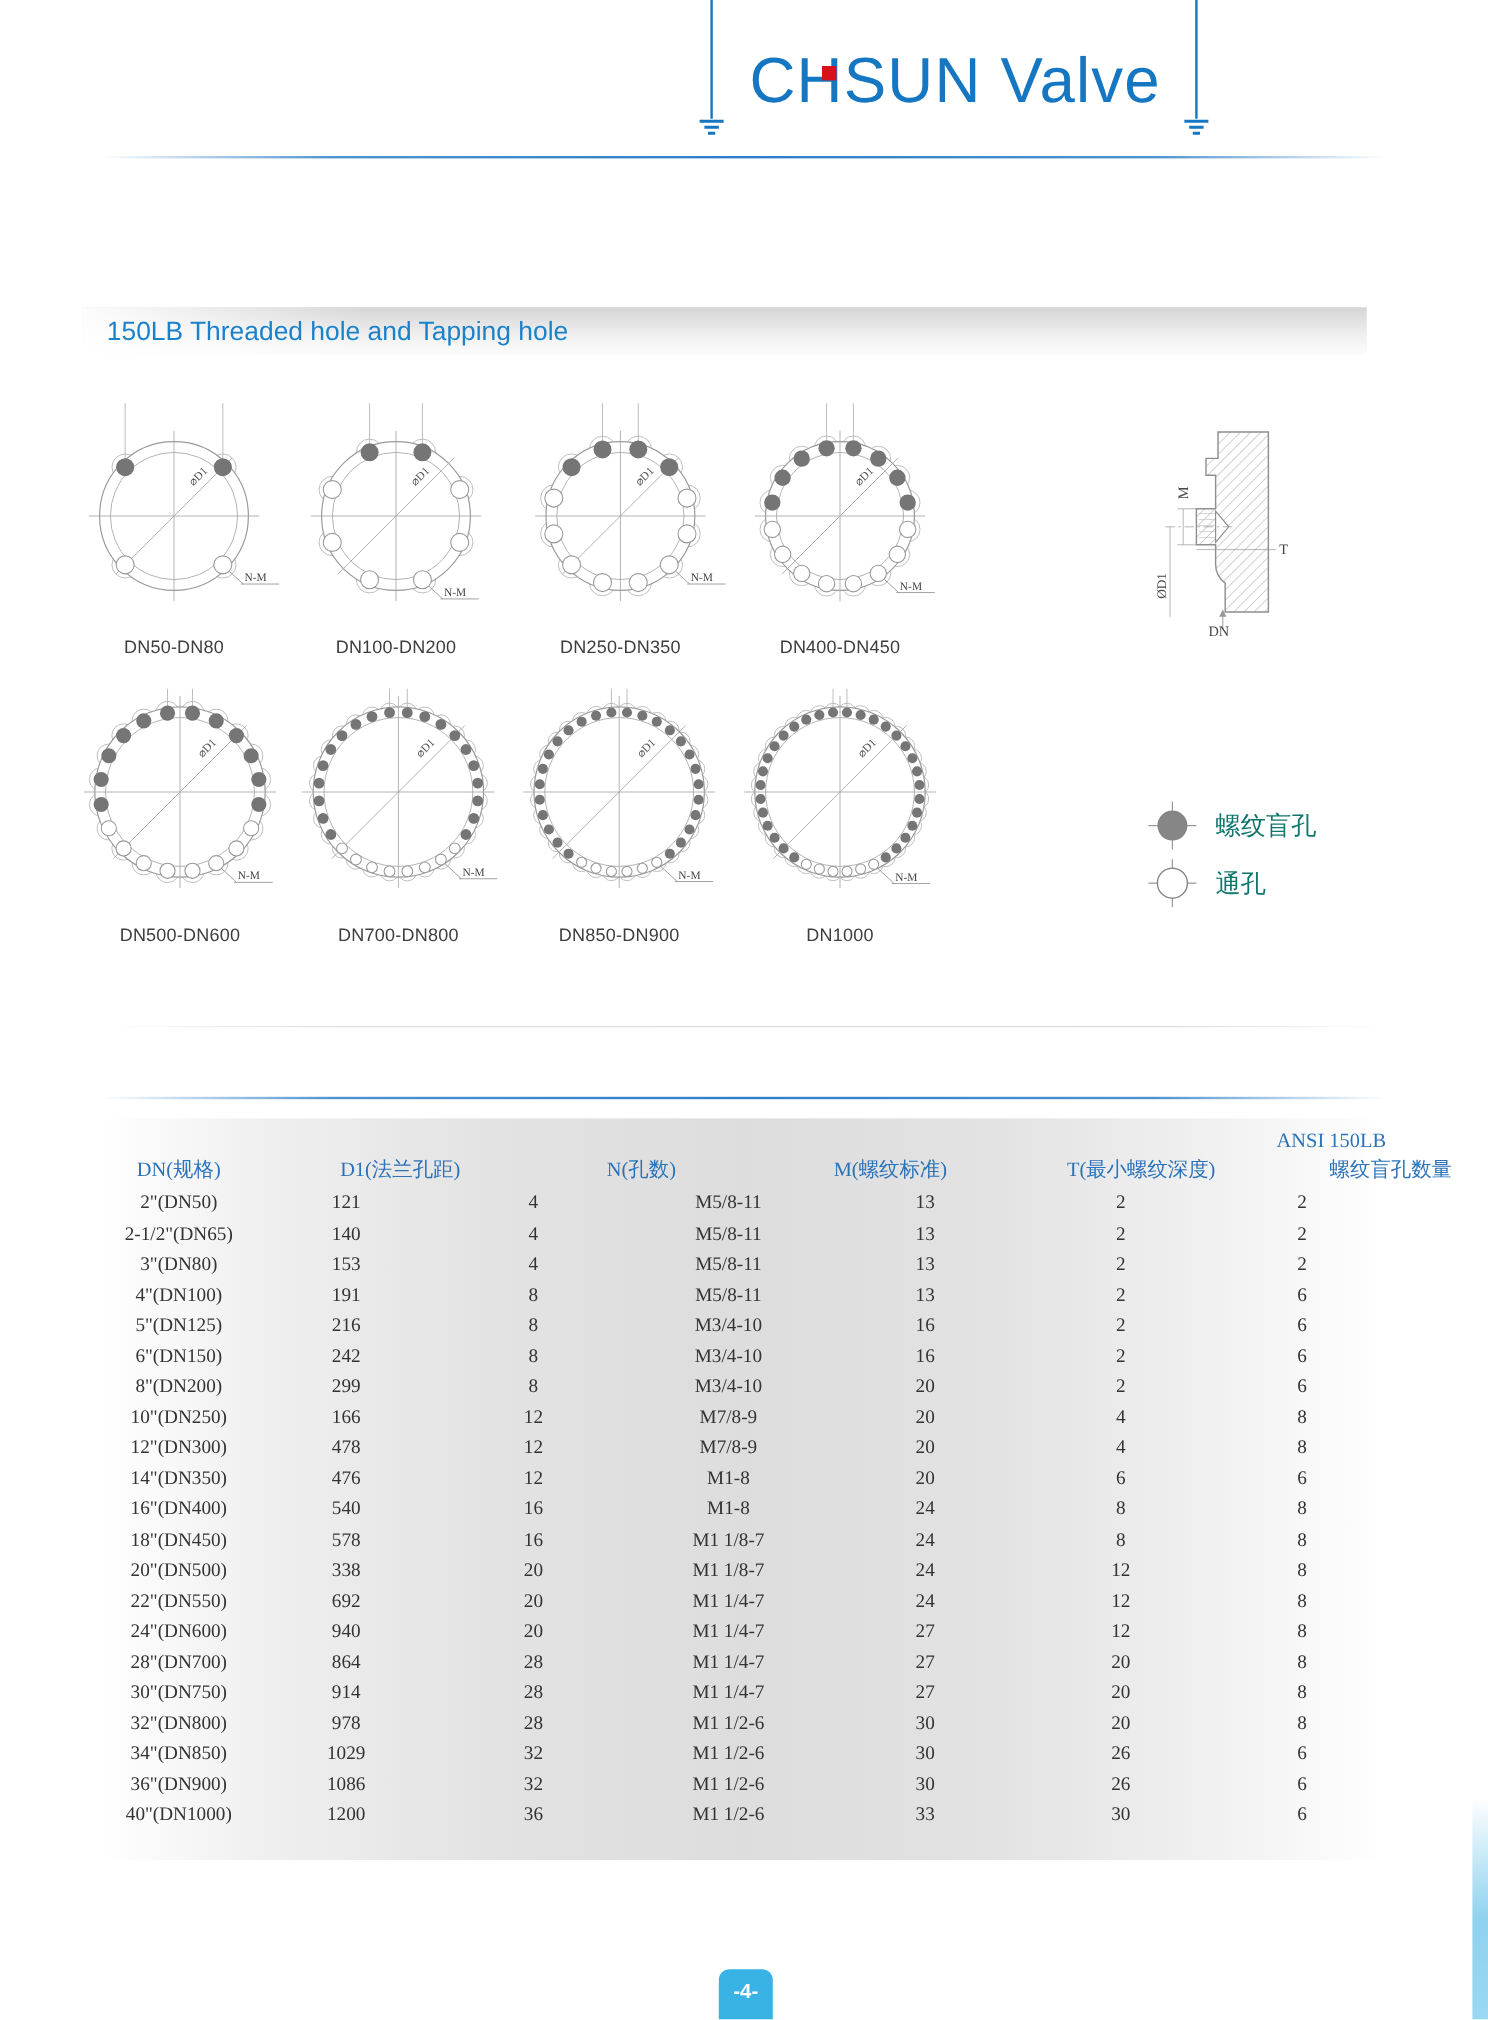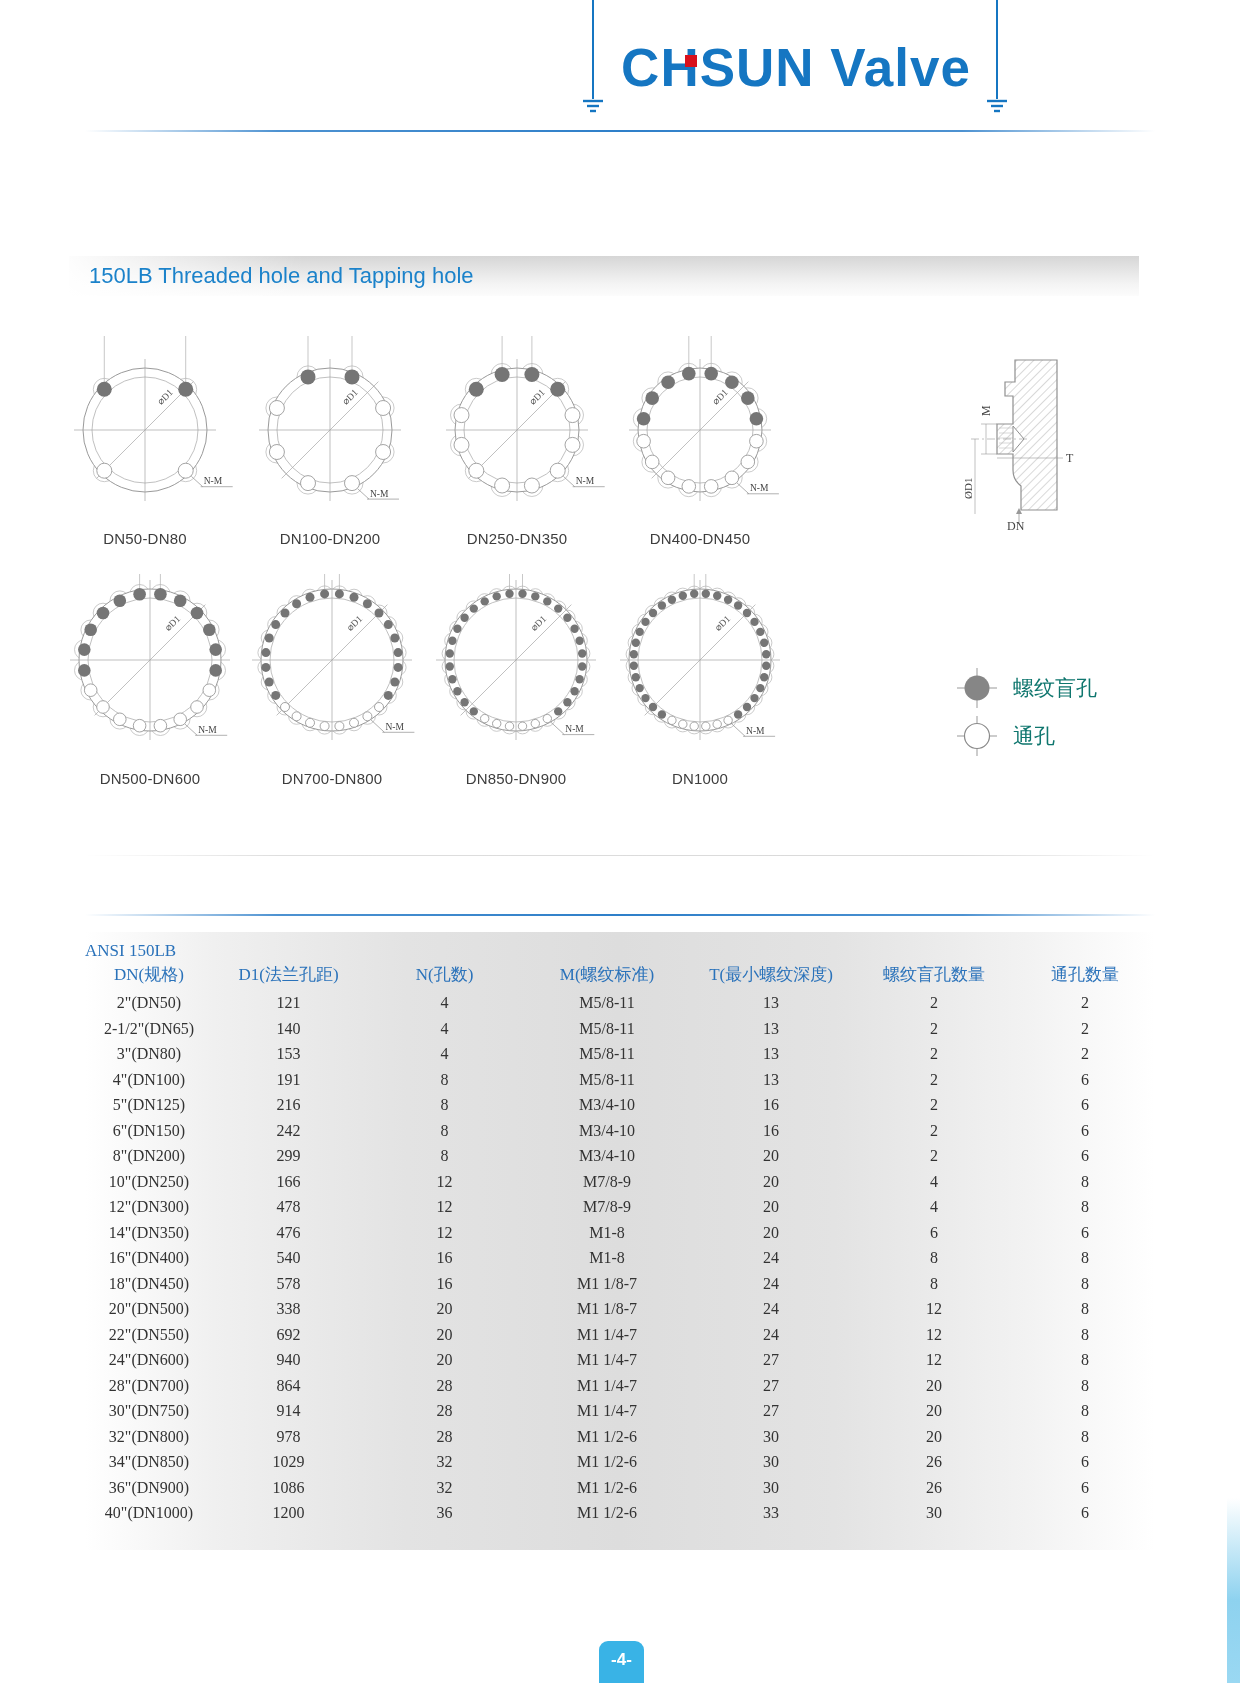"CHSUN Valve" .logo-text { font-weight: bold -> normal }
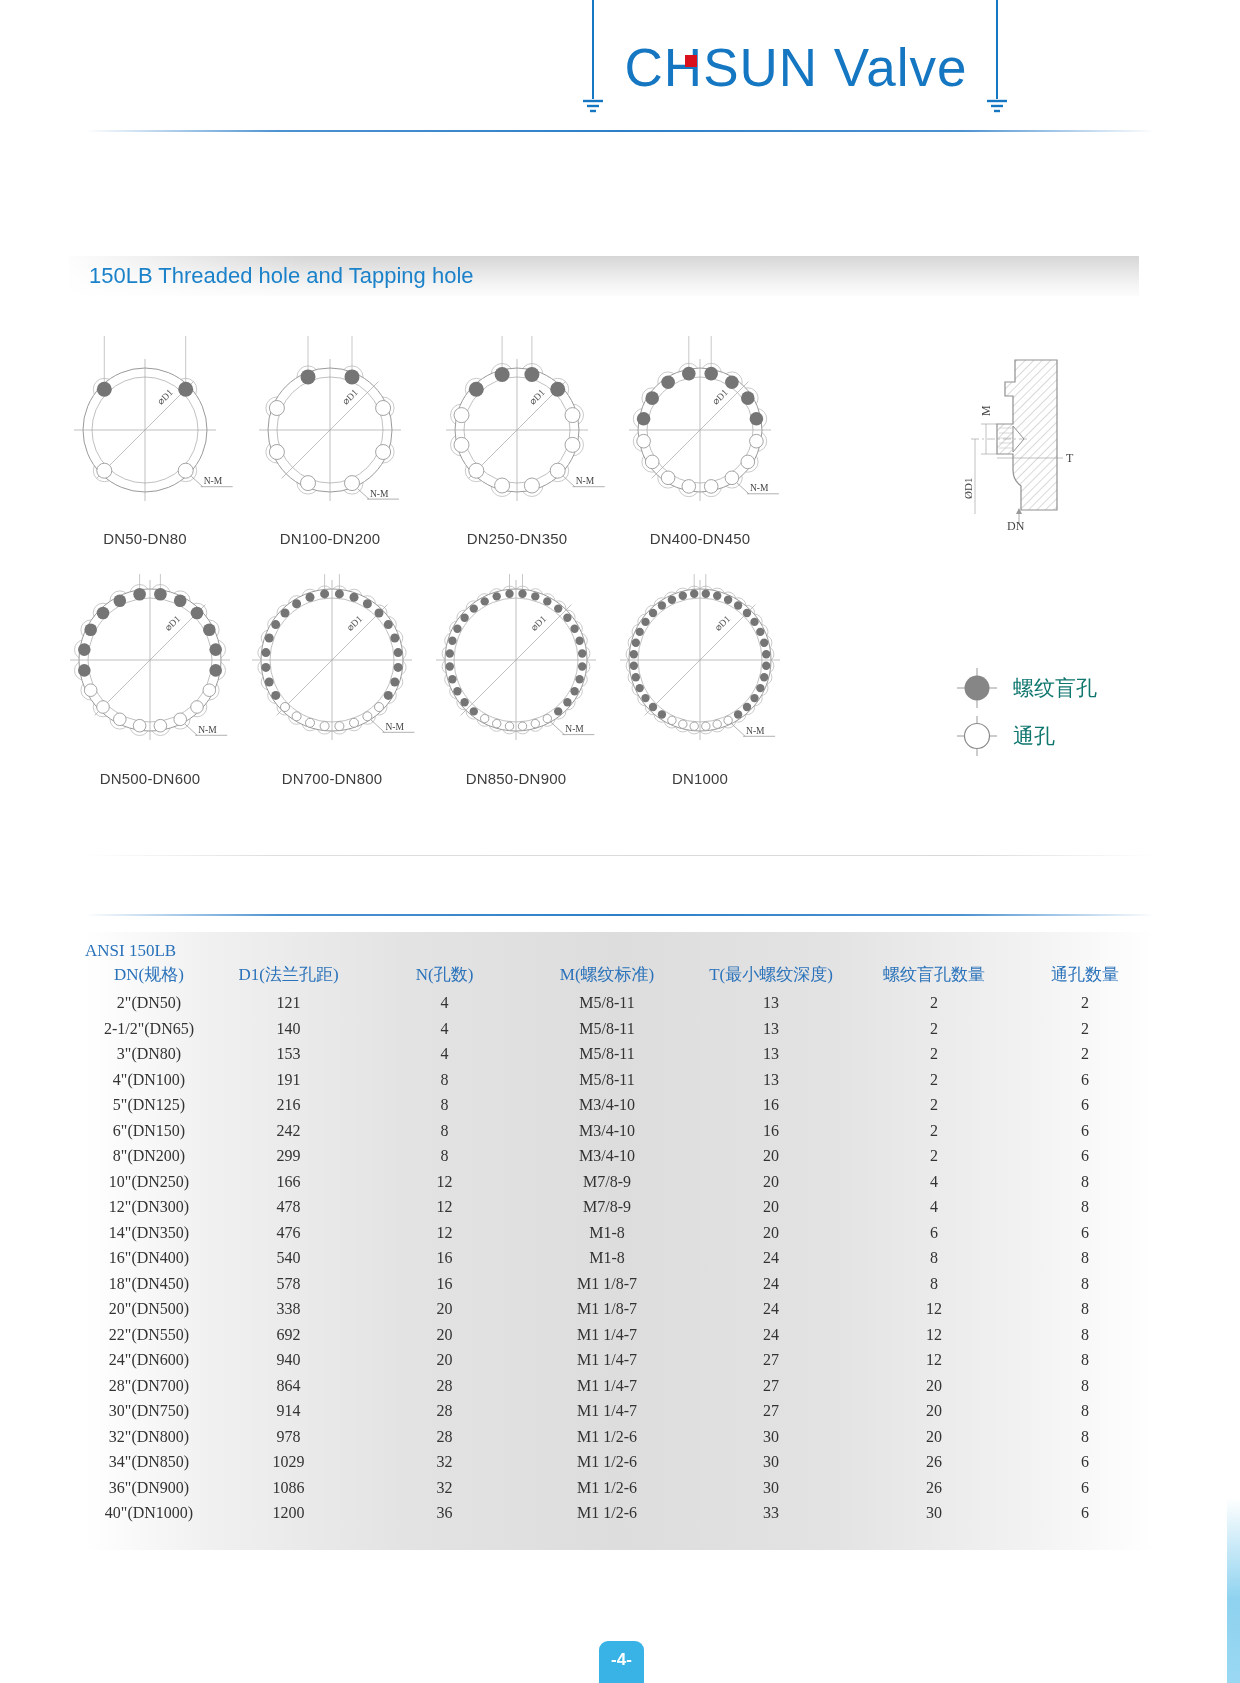"ANSI 150LB" .t-title { text-align: left -> right }
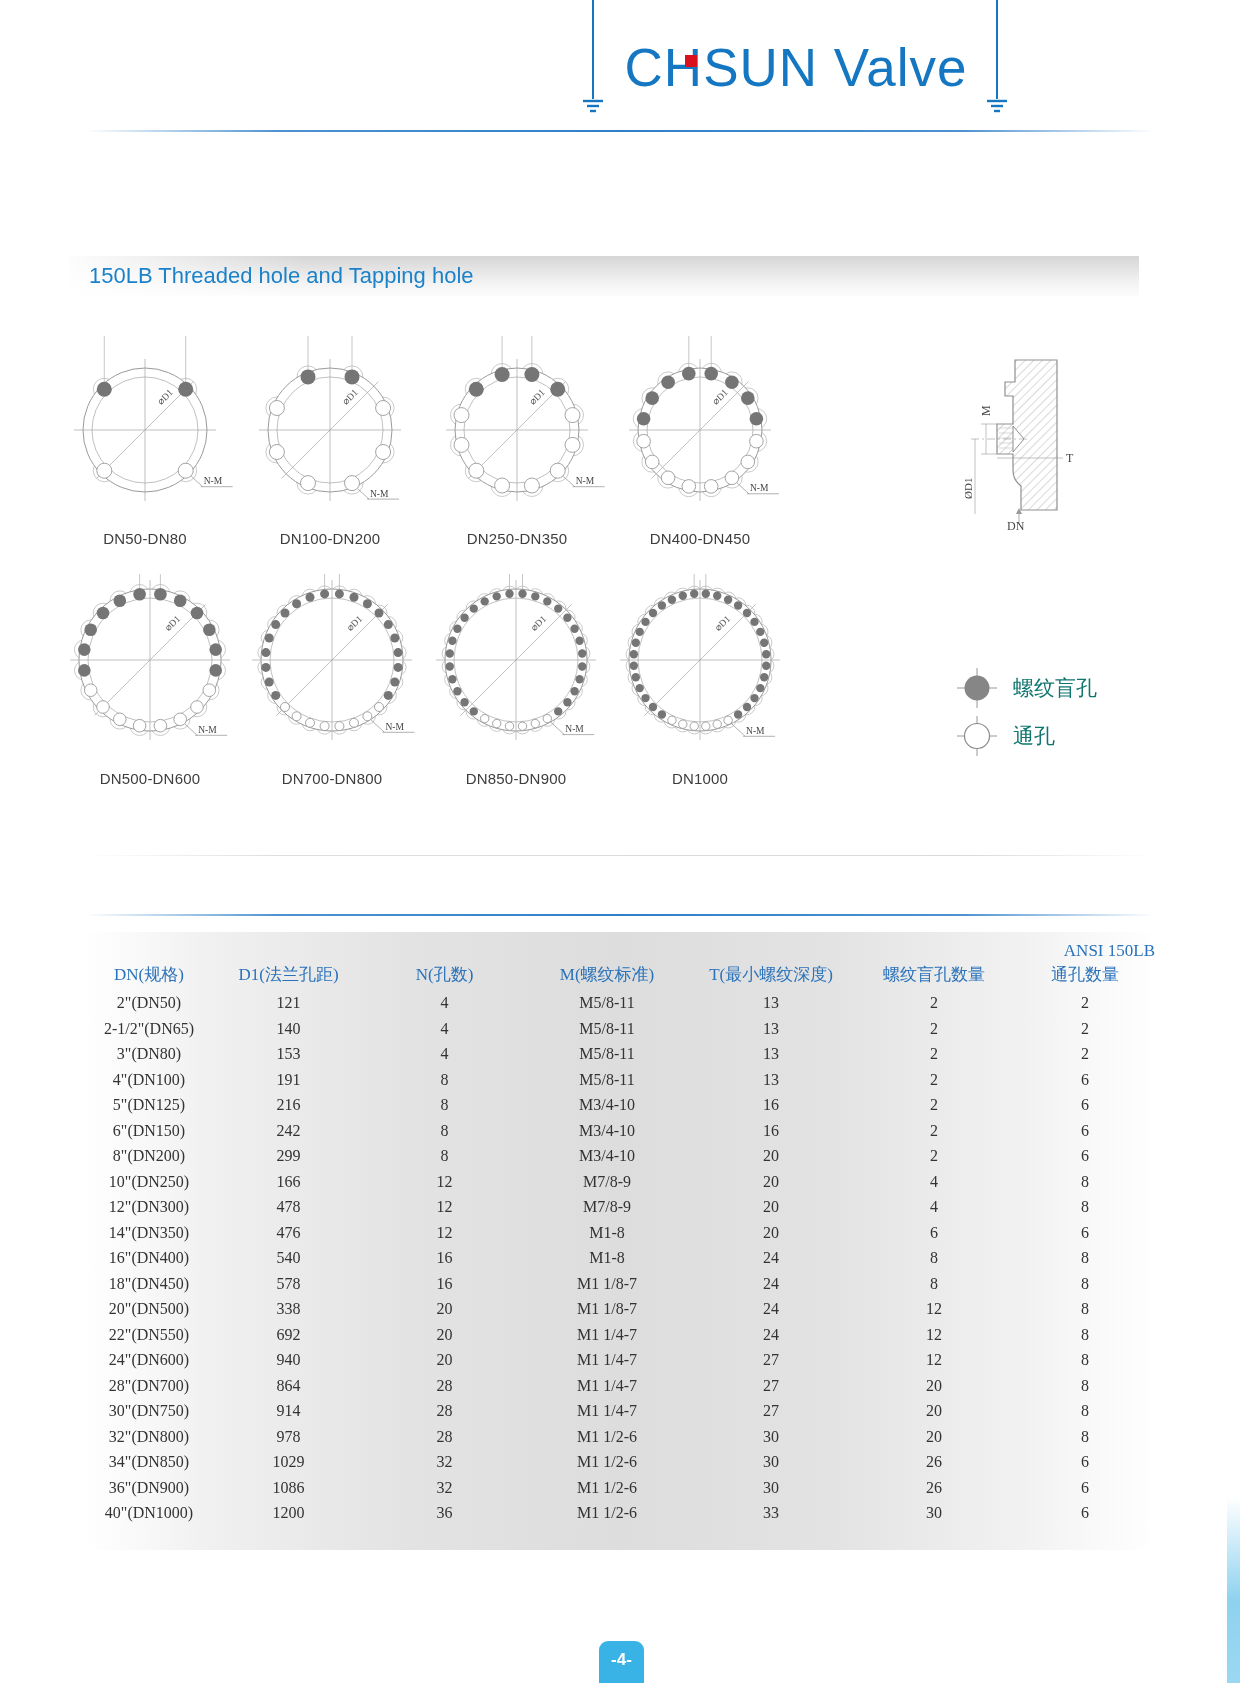"DN(规格)" .t-head { gap: none -> 45px }
